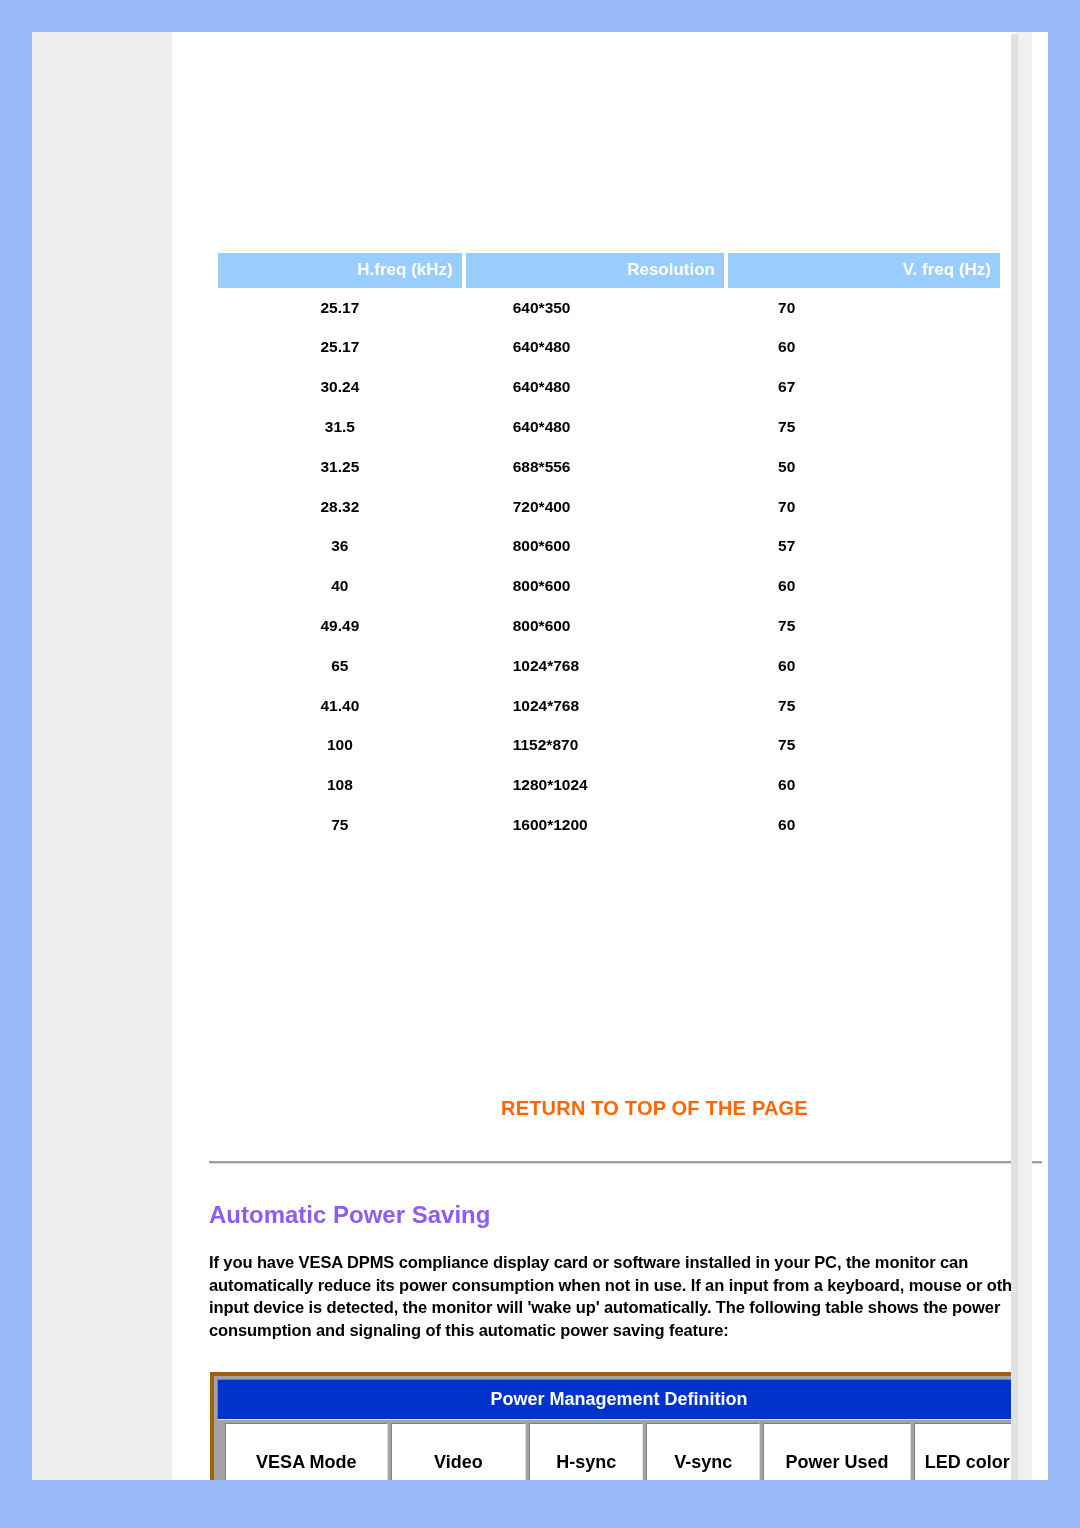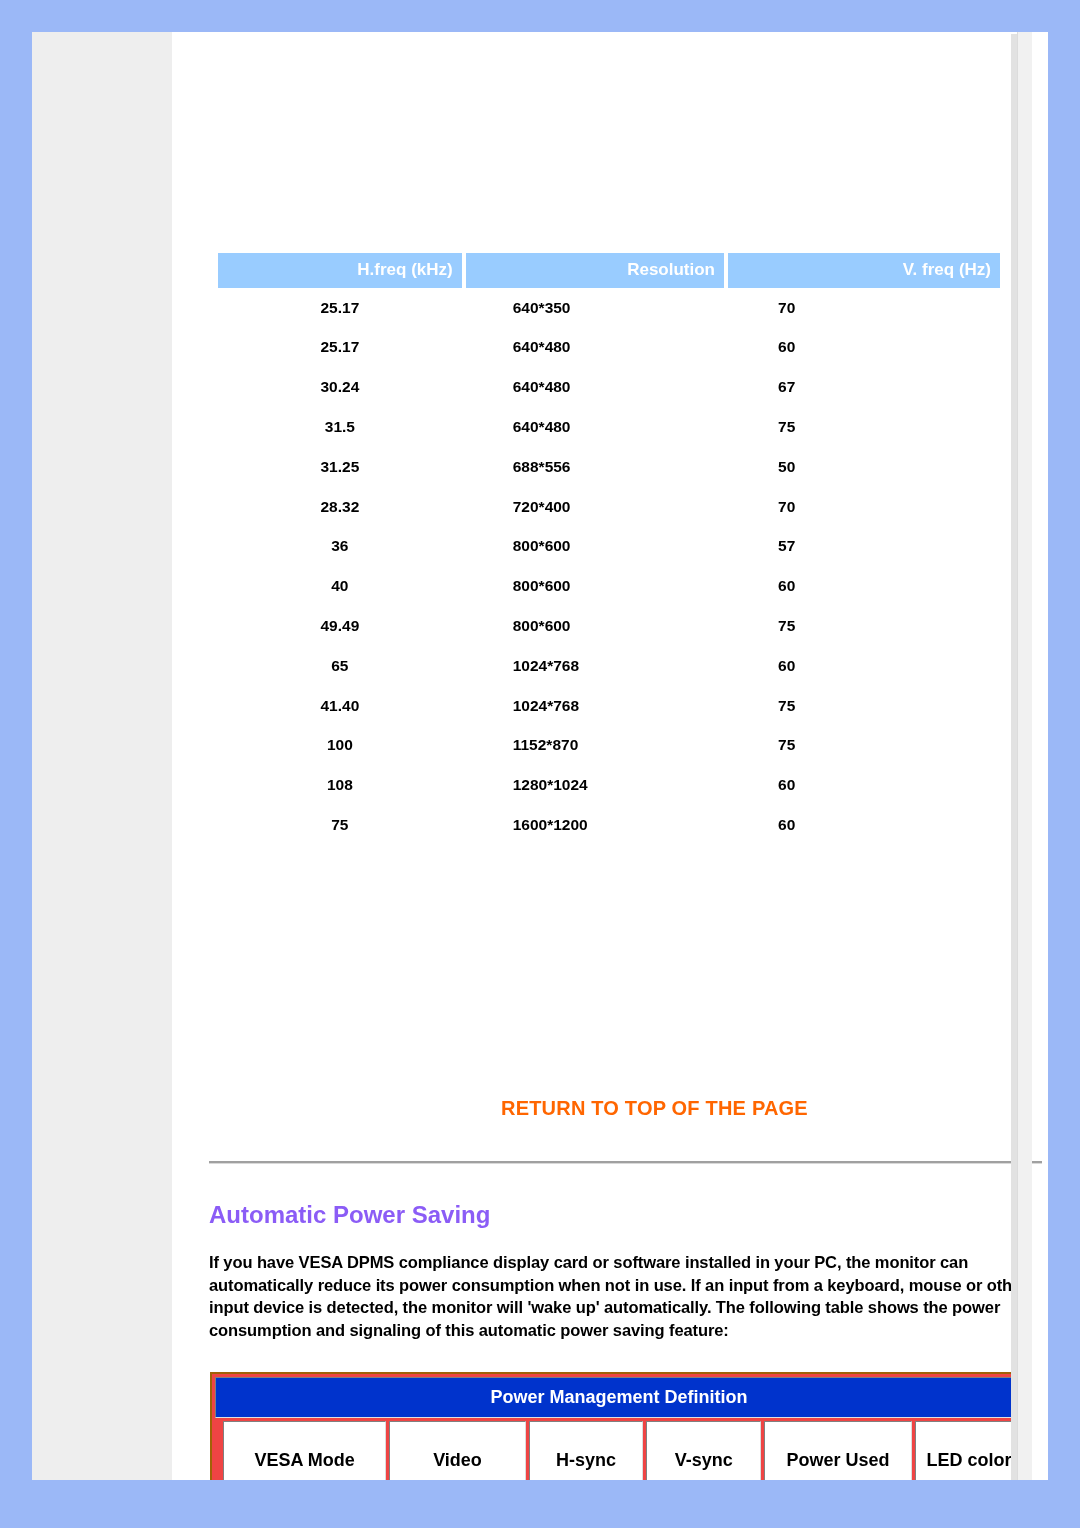"Power Management Definition" #pm-table { background: #ef4444 -> #a3a3a3; border: 2px solid #a16207 -> 4px solid #a16207 }
